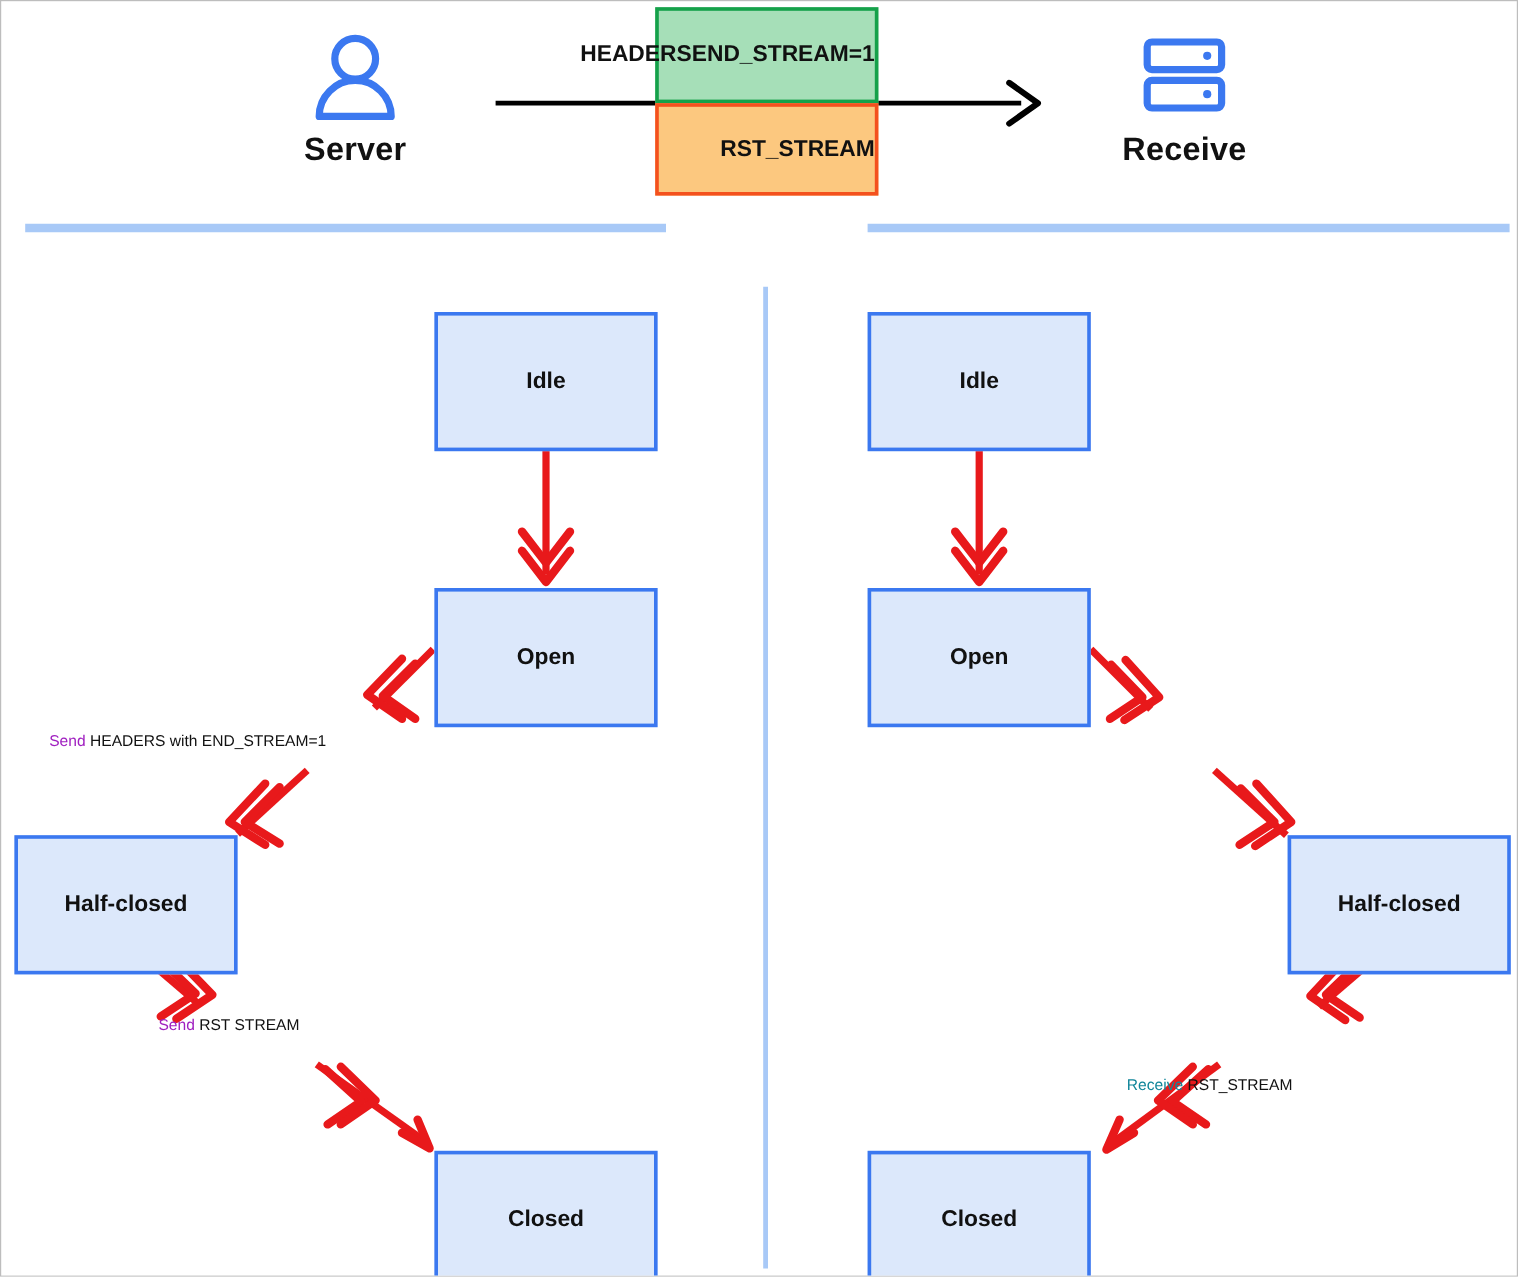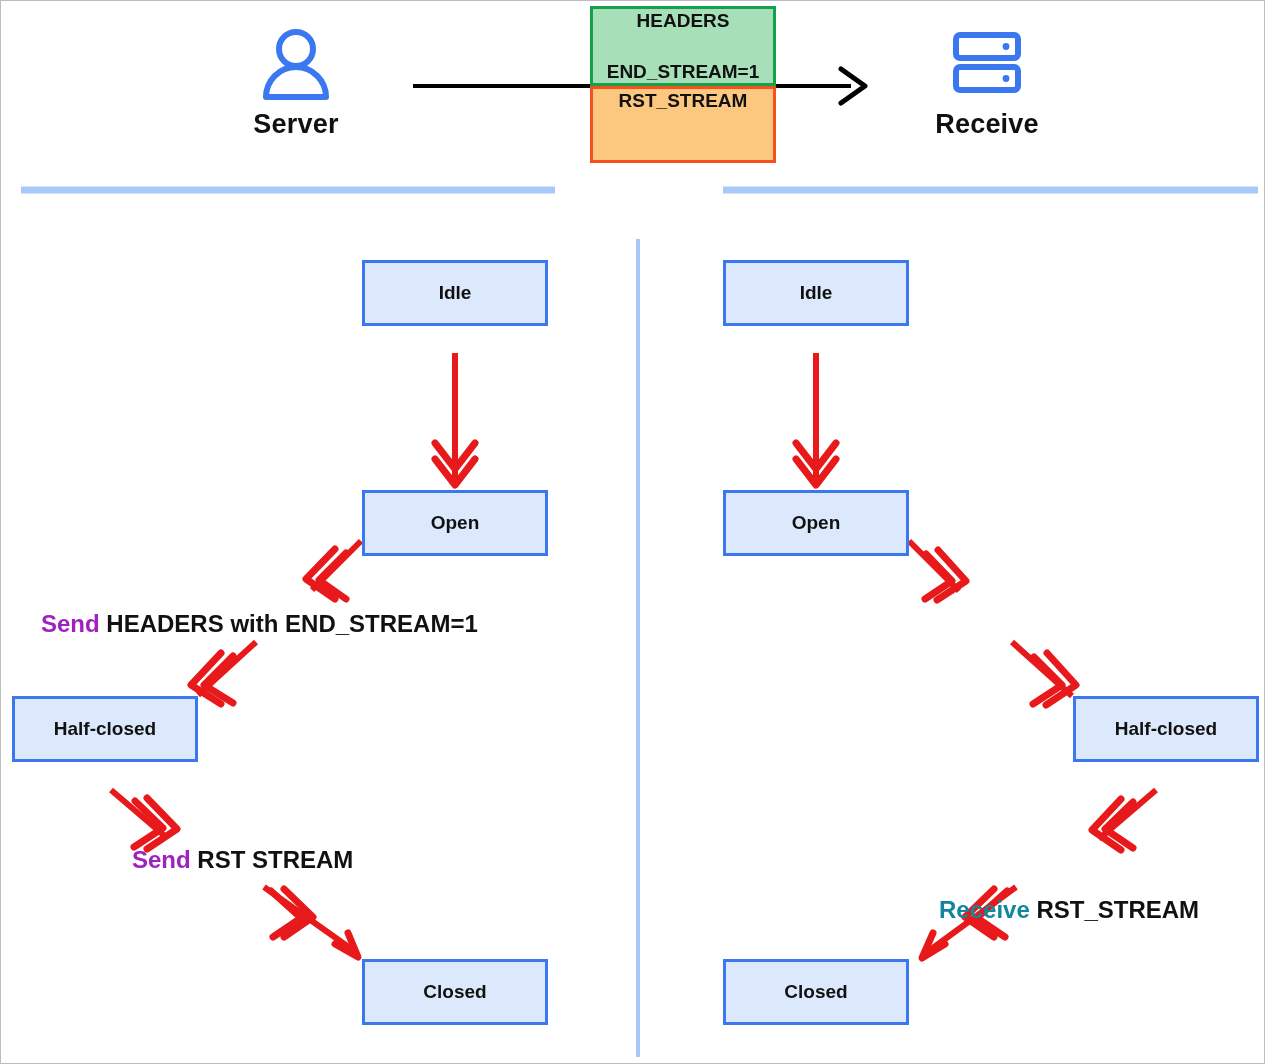"HEADERS" .frame-box { flex-direction: column -> row; justify-content: space-between -> flex-end; margin-left: 44px -> none }
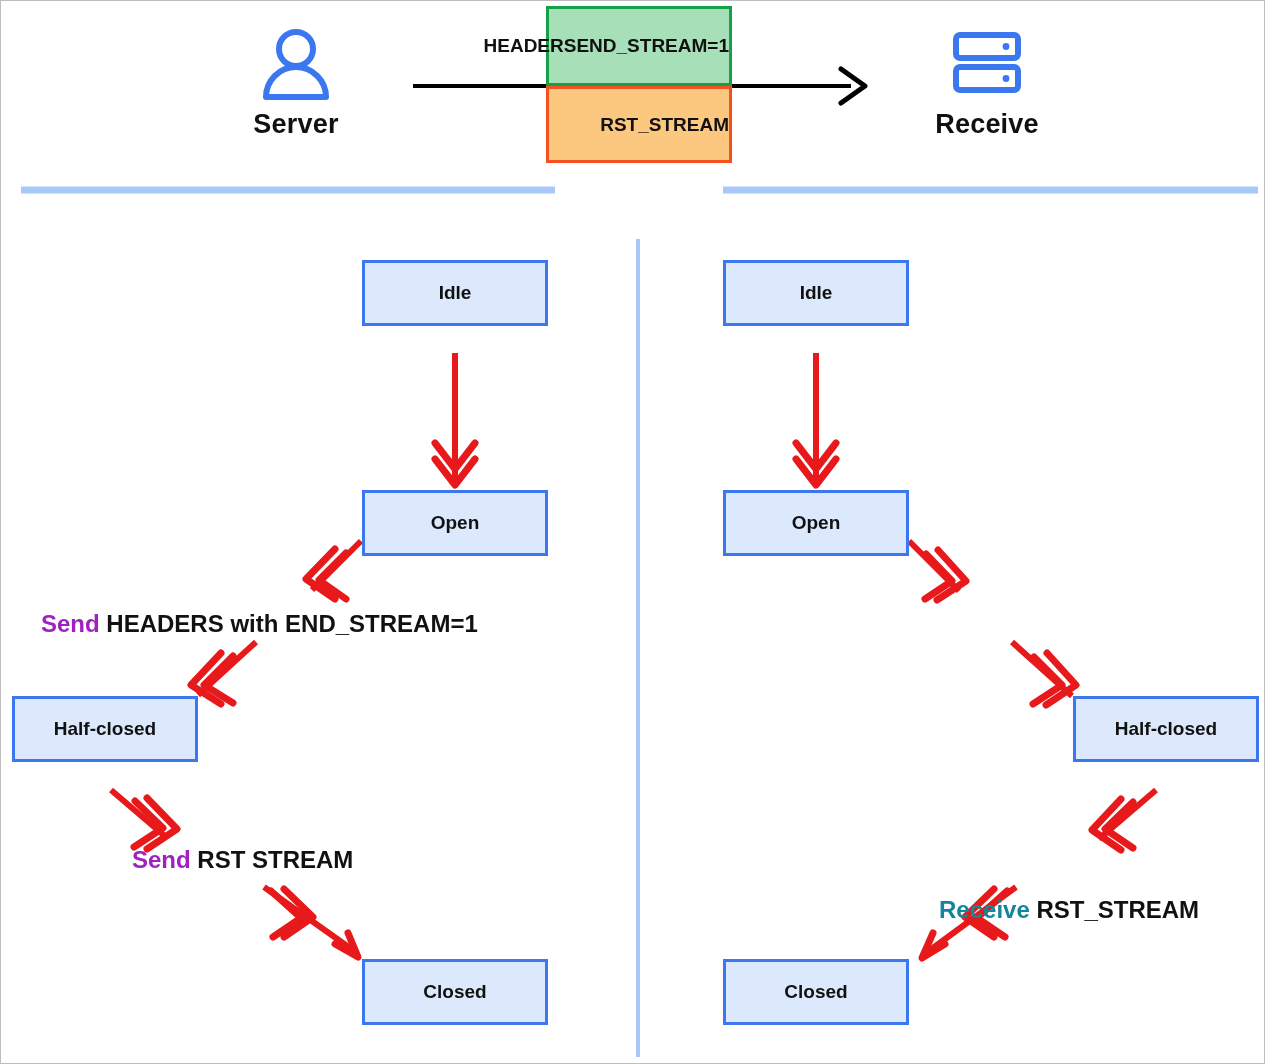"Idle" .state-box { height: 66px -> 116px }
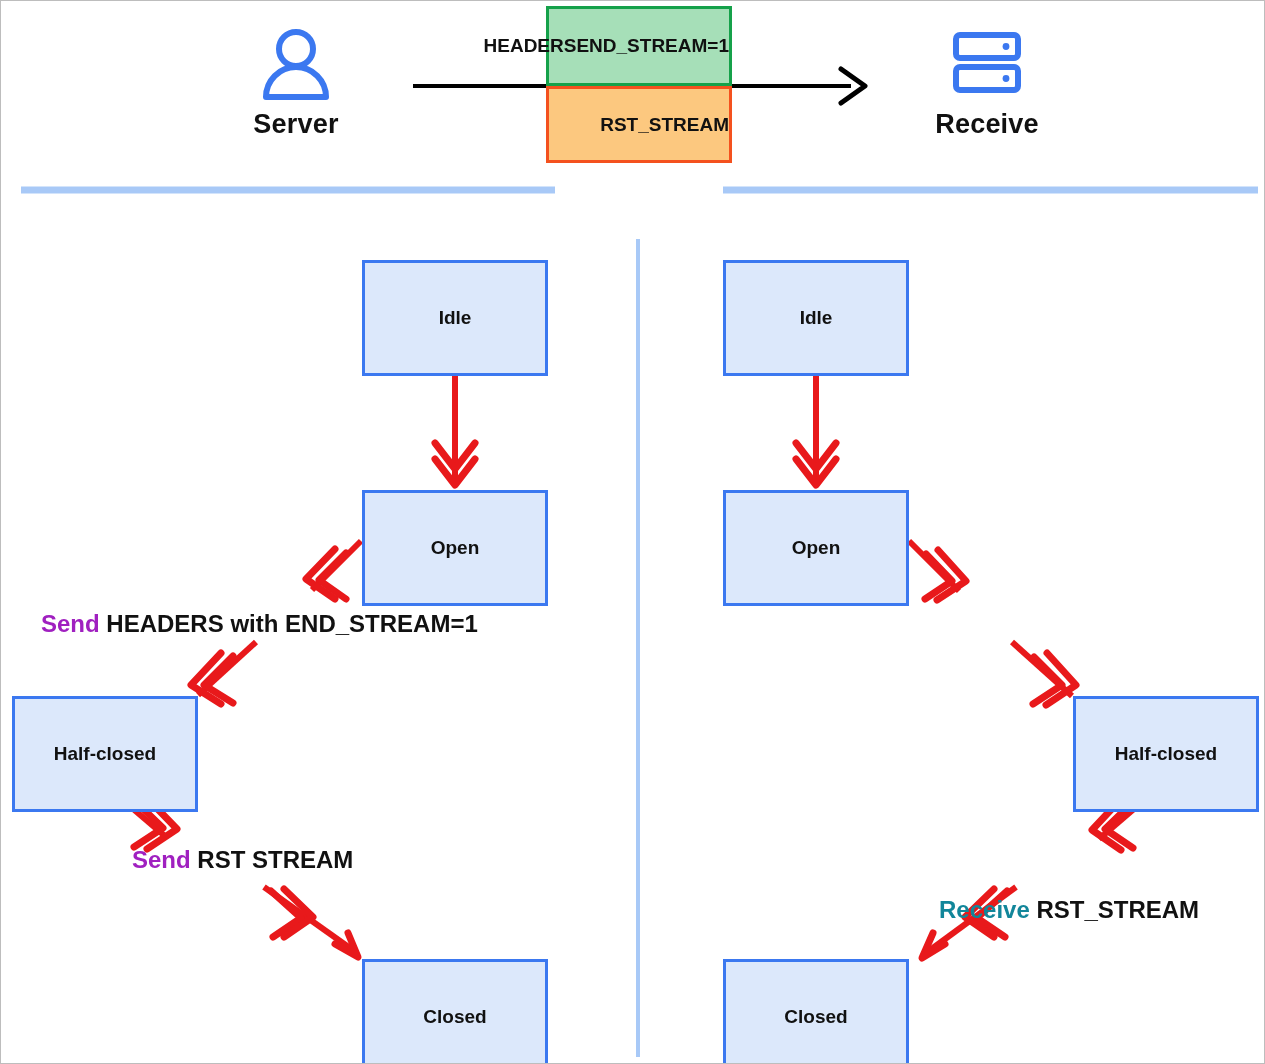"Send HEADERS with END_STREAM=1" .transition-label { font-size: 24px -> 13px; font-weight: bold -> normal }
